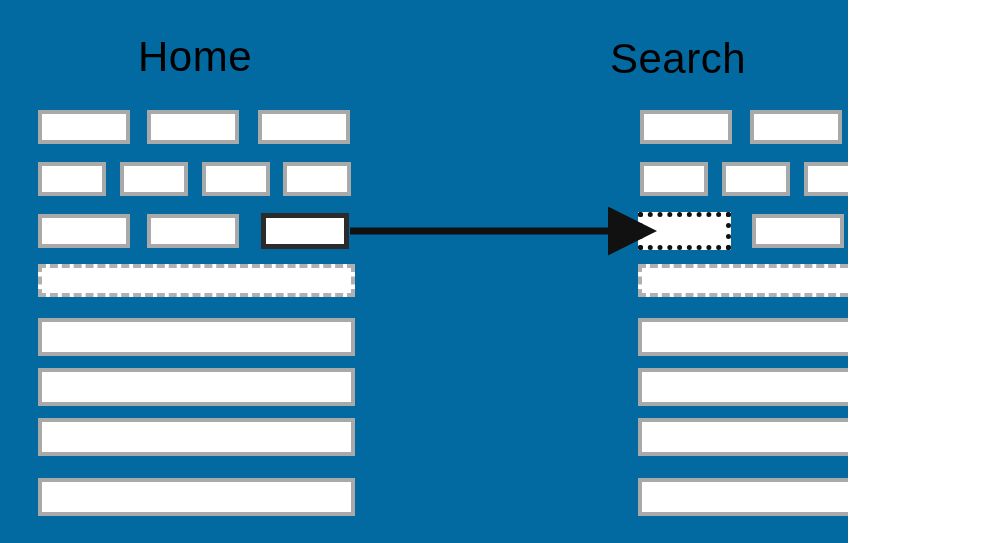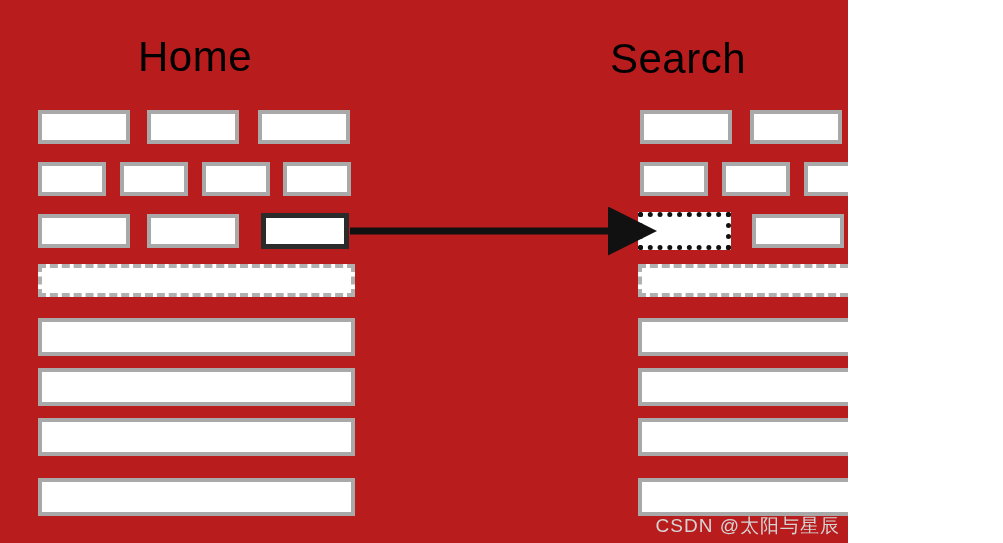"Home" #canvas { background: #b91c1c -> #0369a1 }
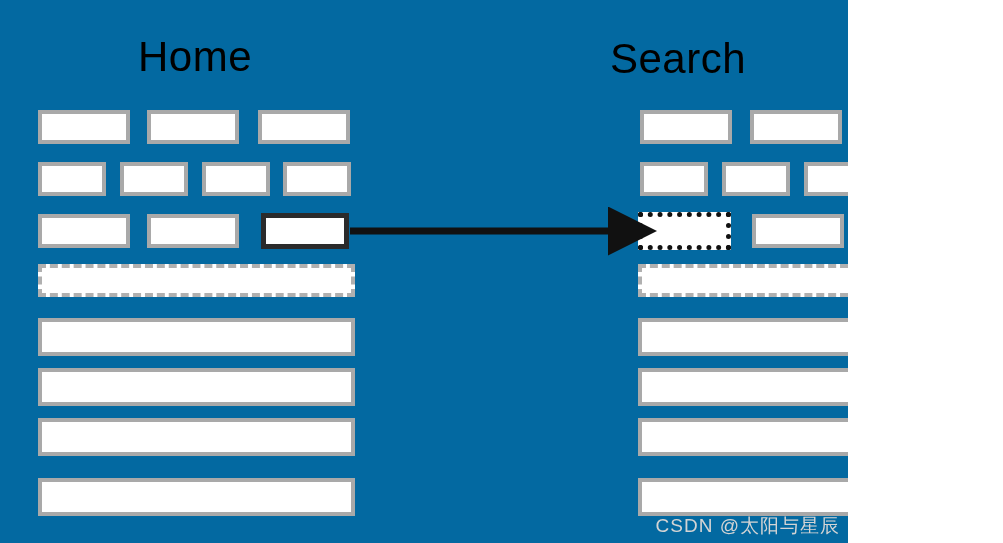"CSDN @太阳与星辰" div { html: <div>CSDN @太阳与星辰</div> -> none }
